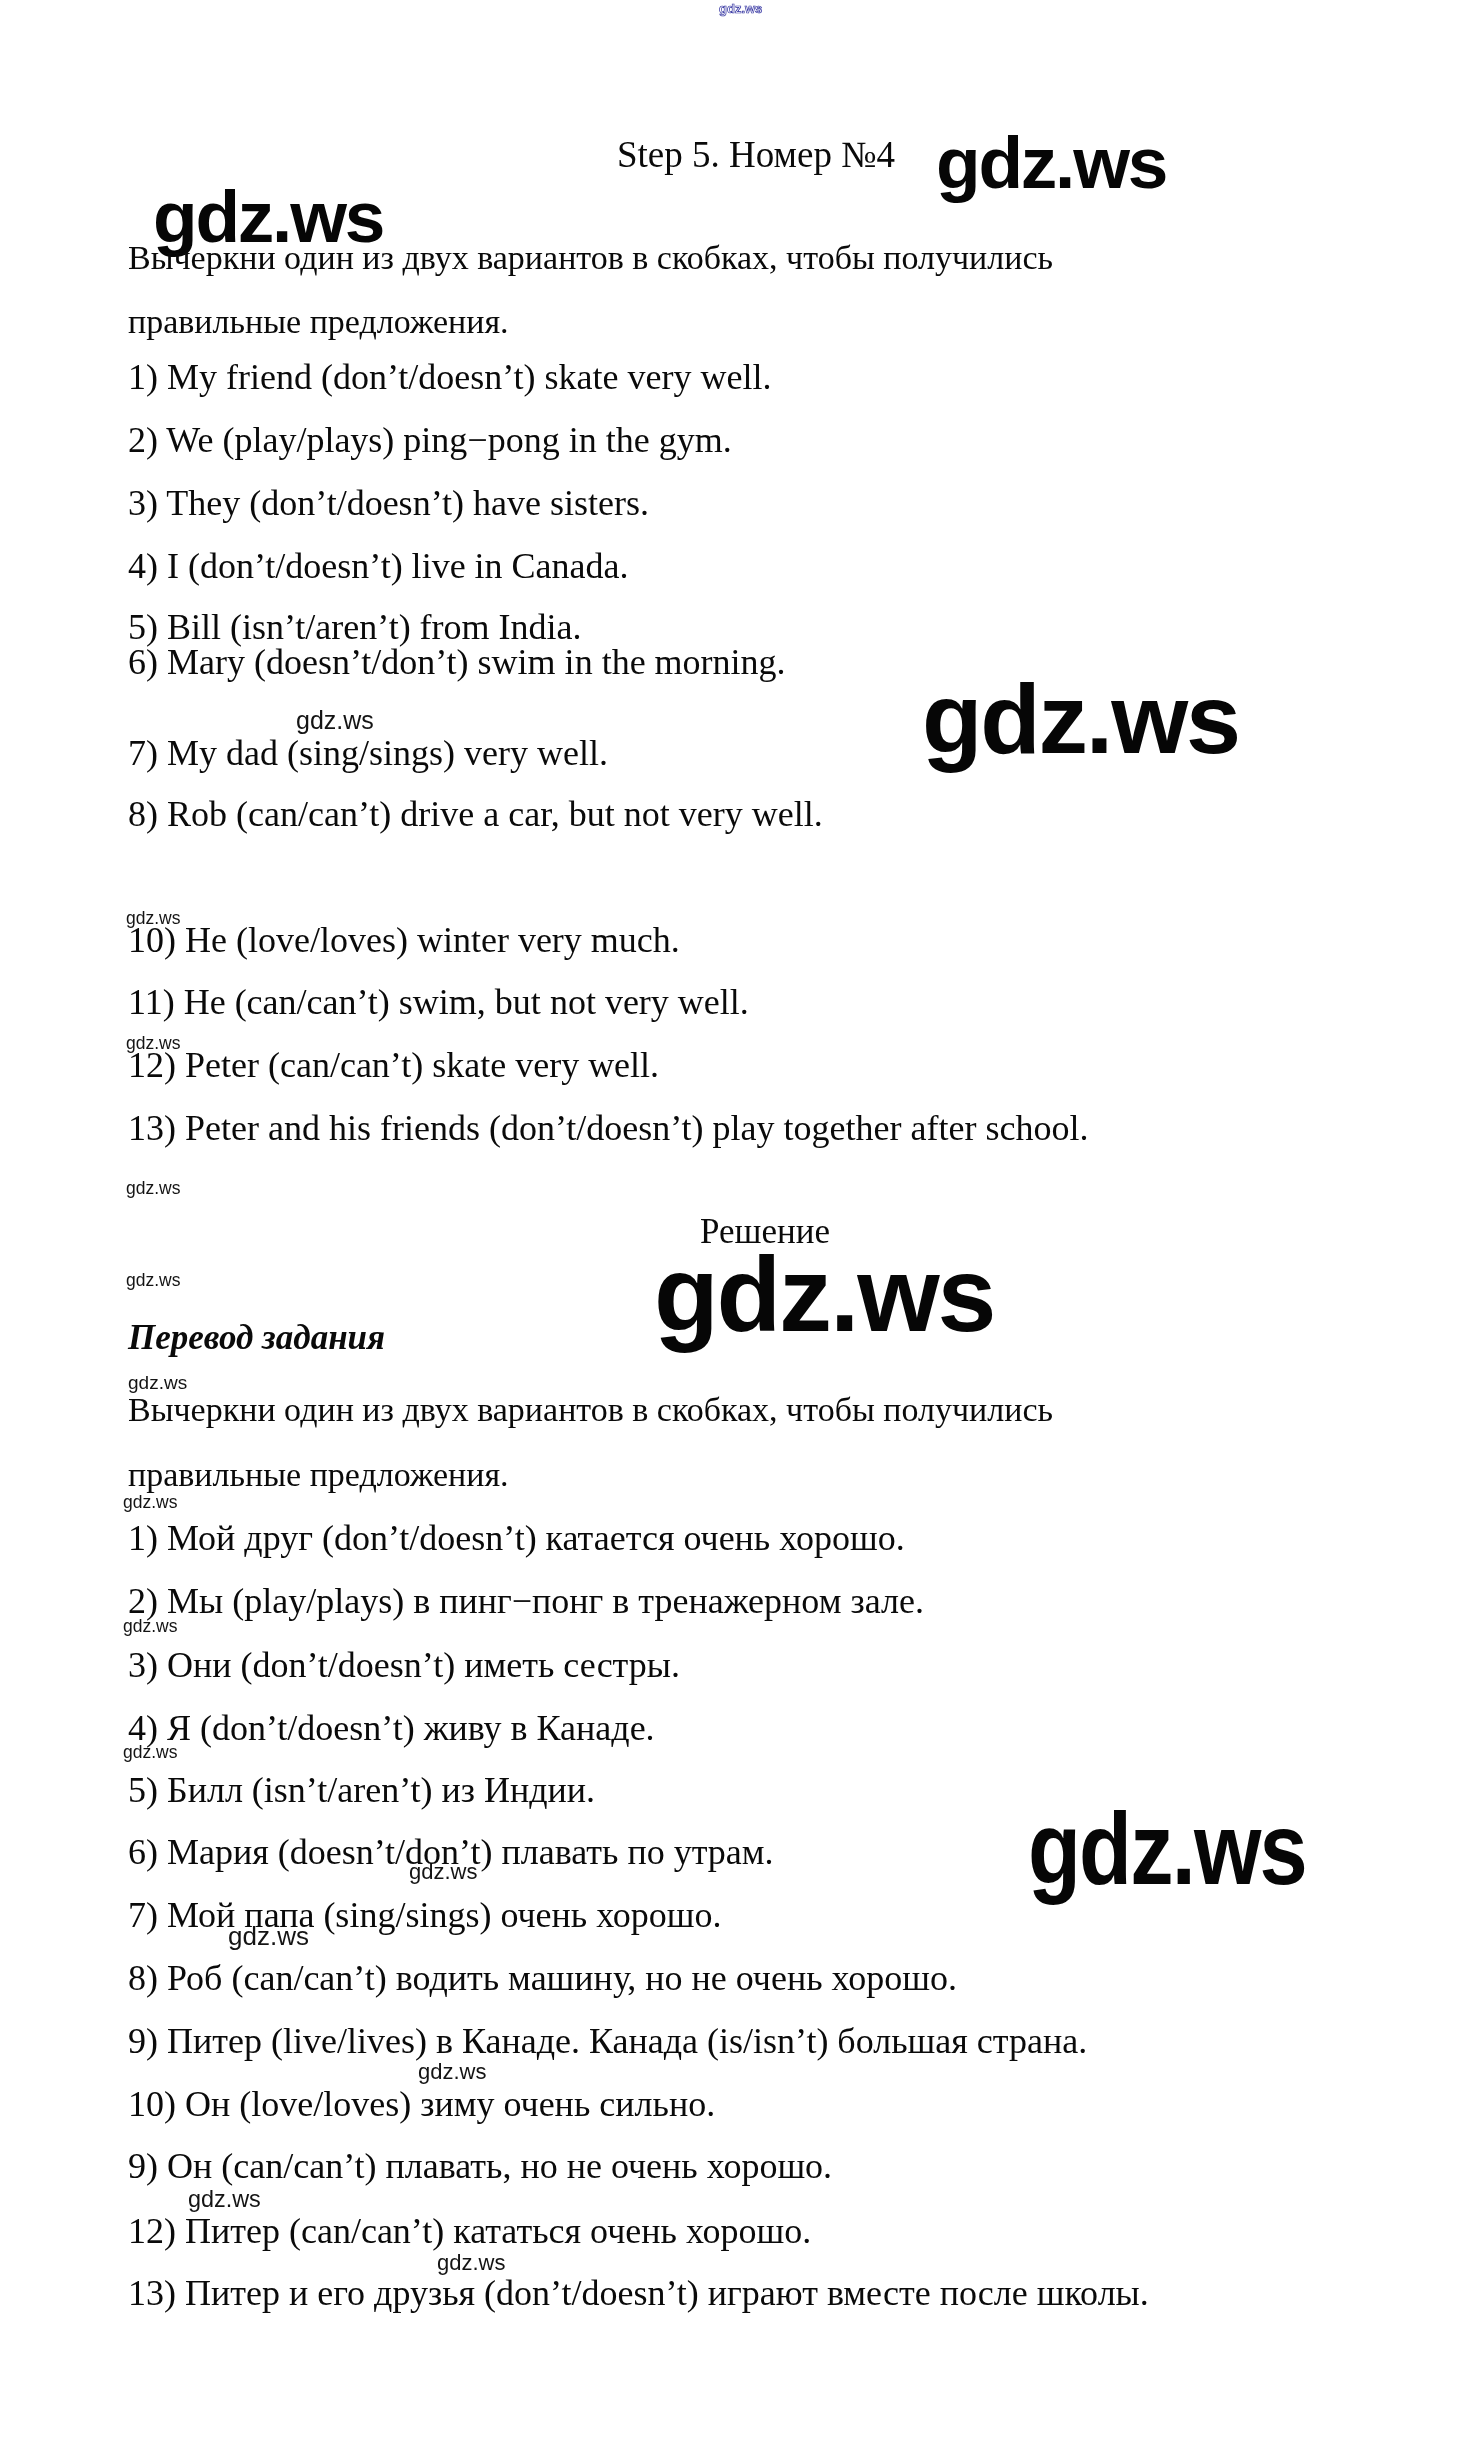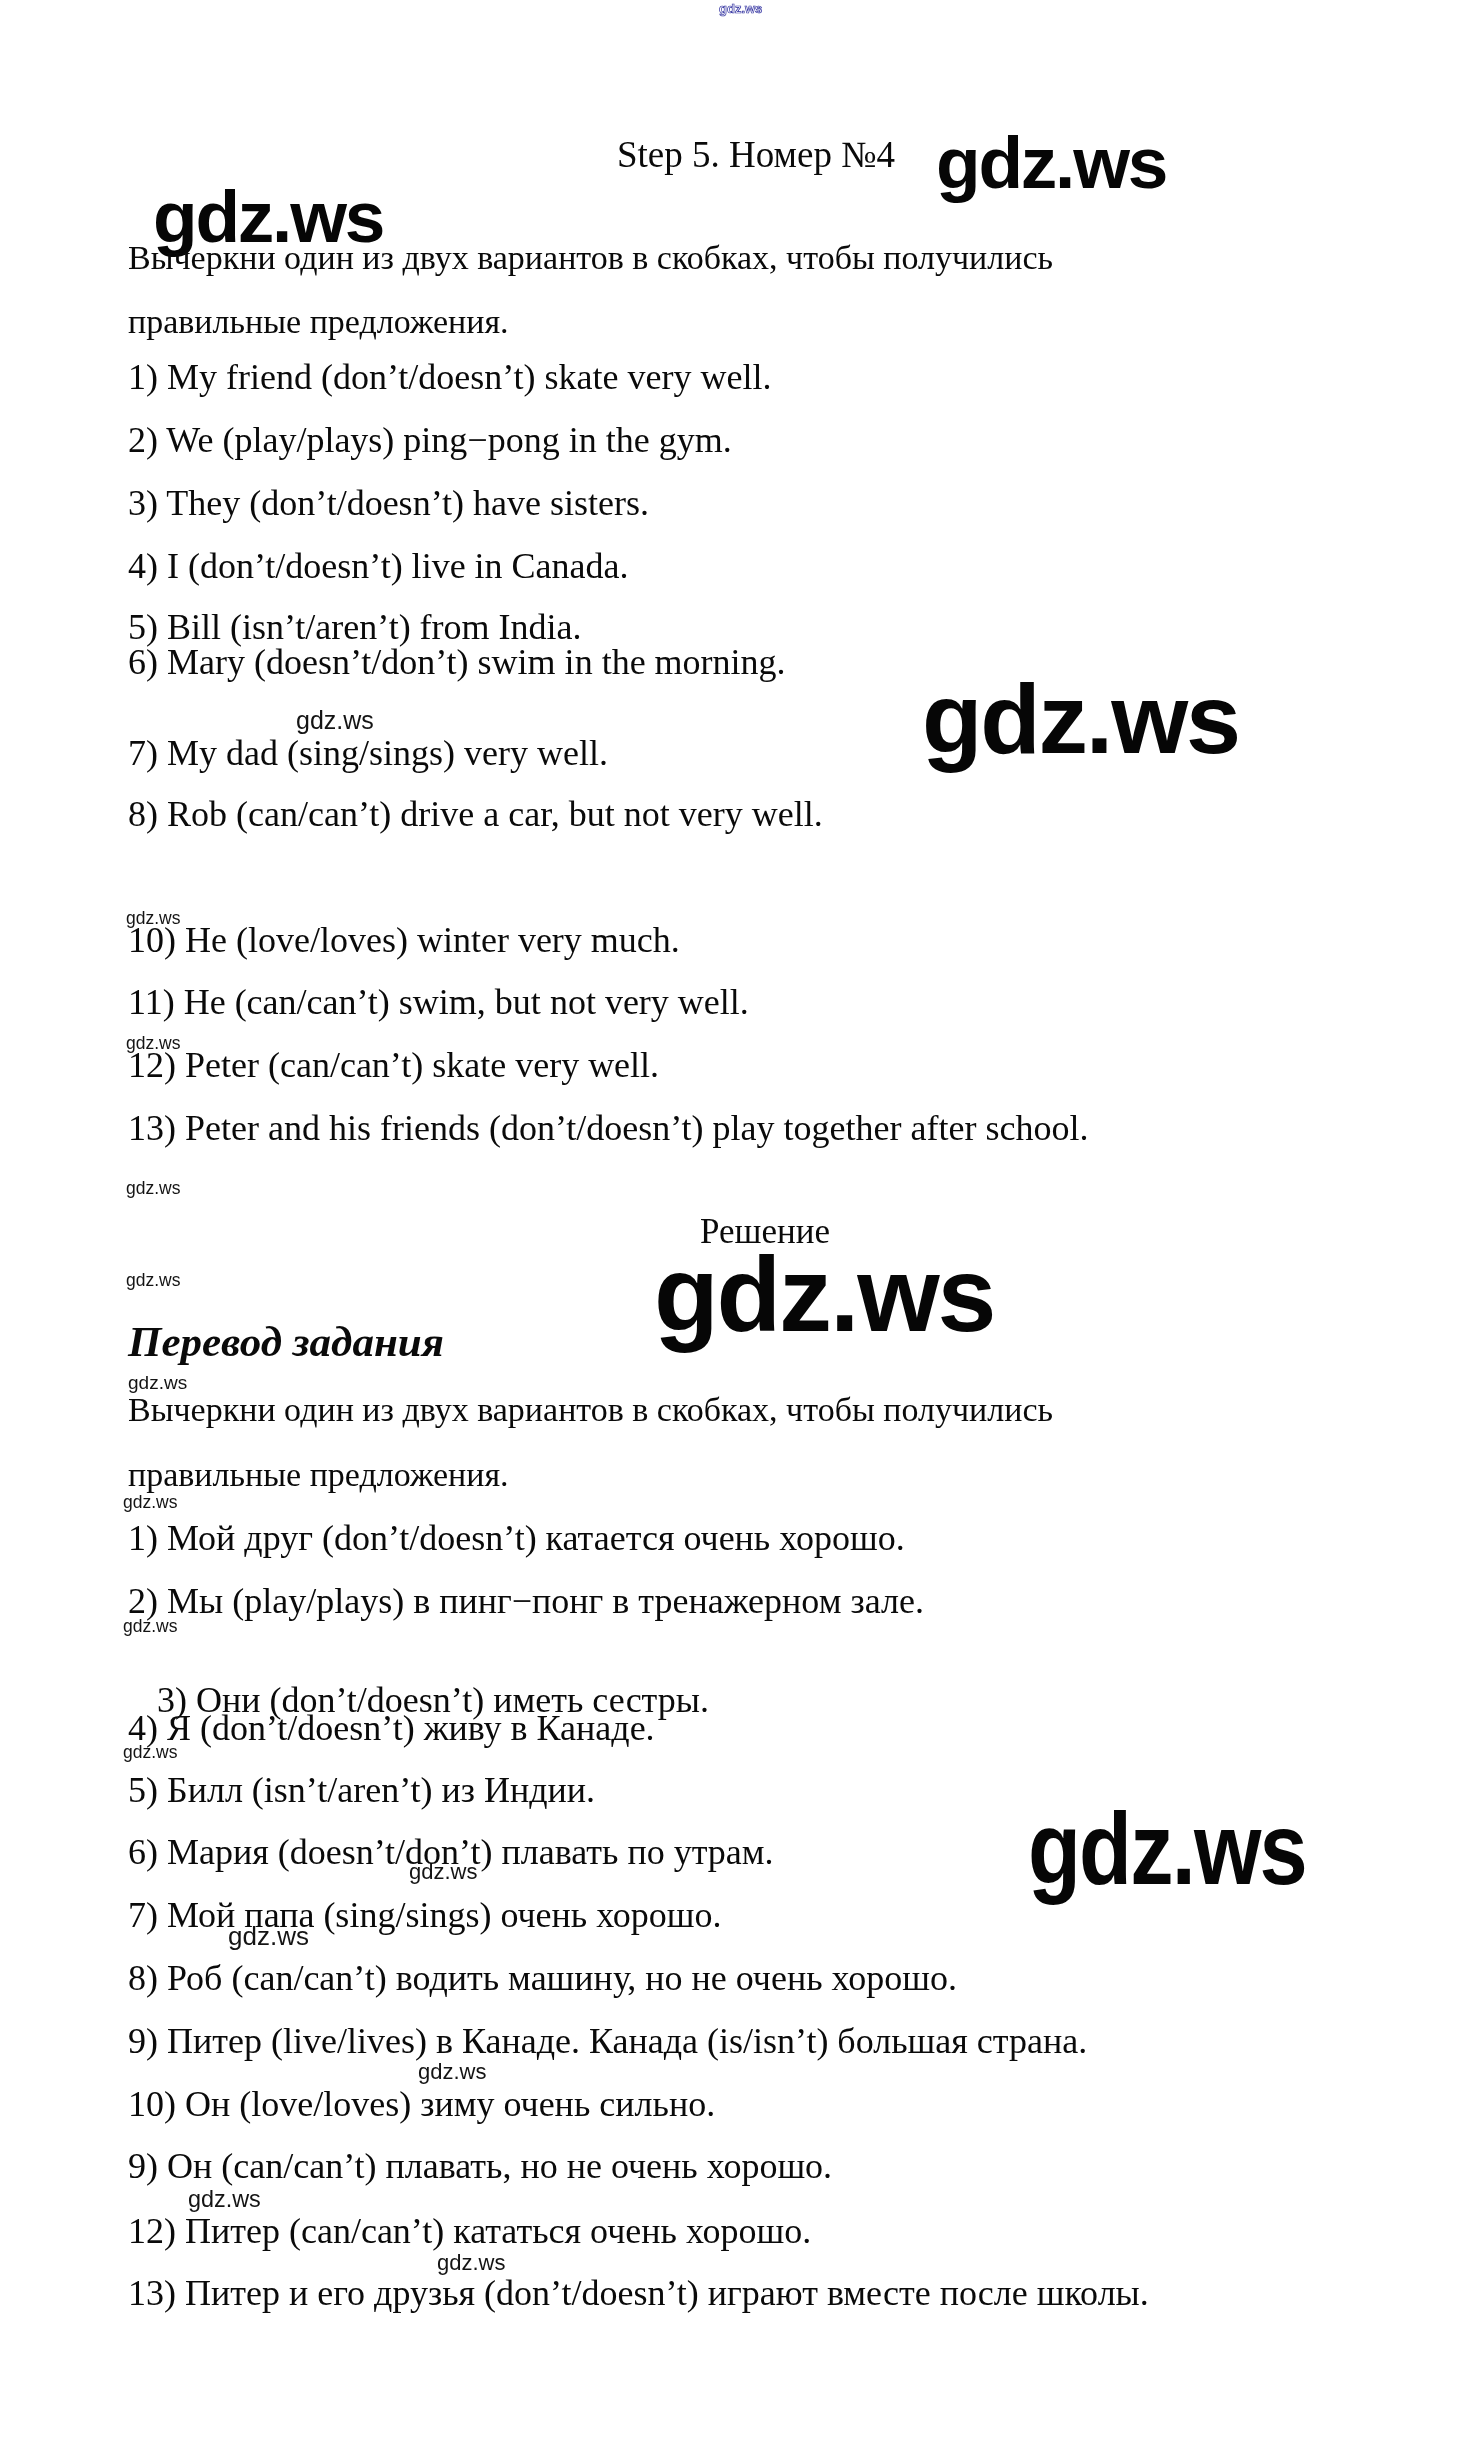"Перевод задания" .heading-bi { font-size: 43px -> 35px }
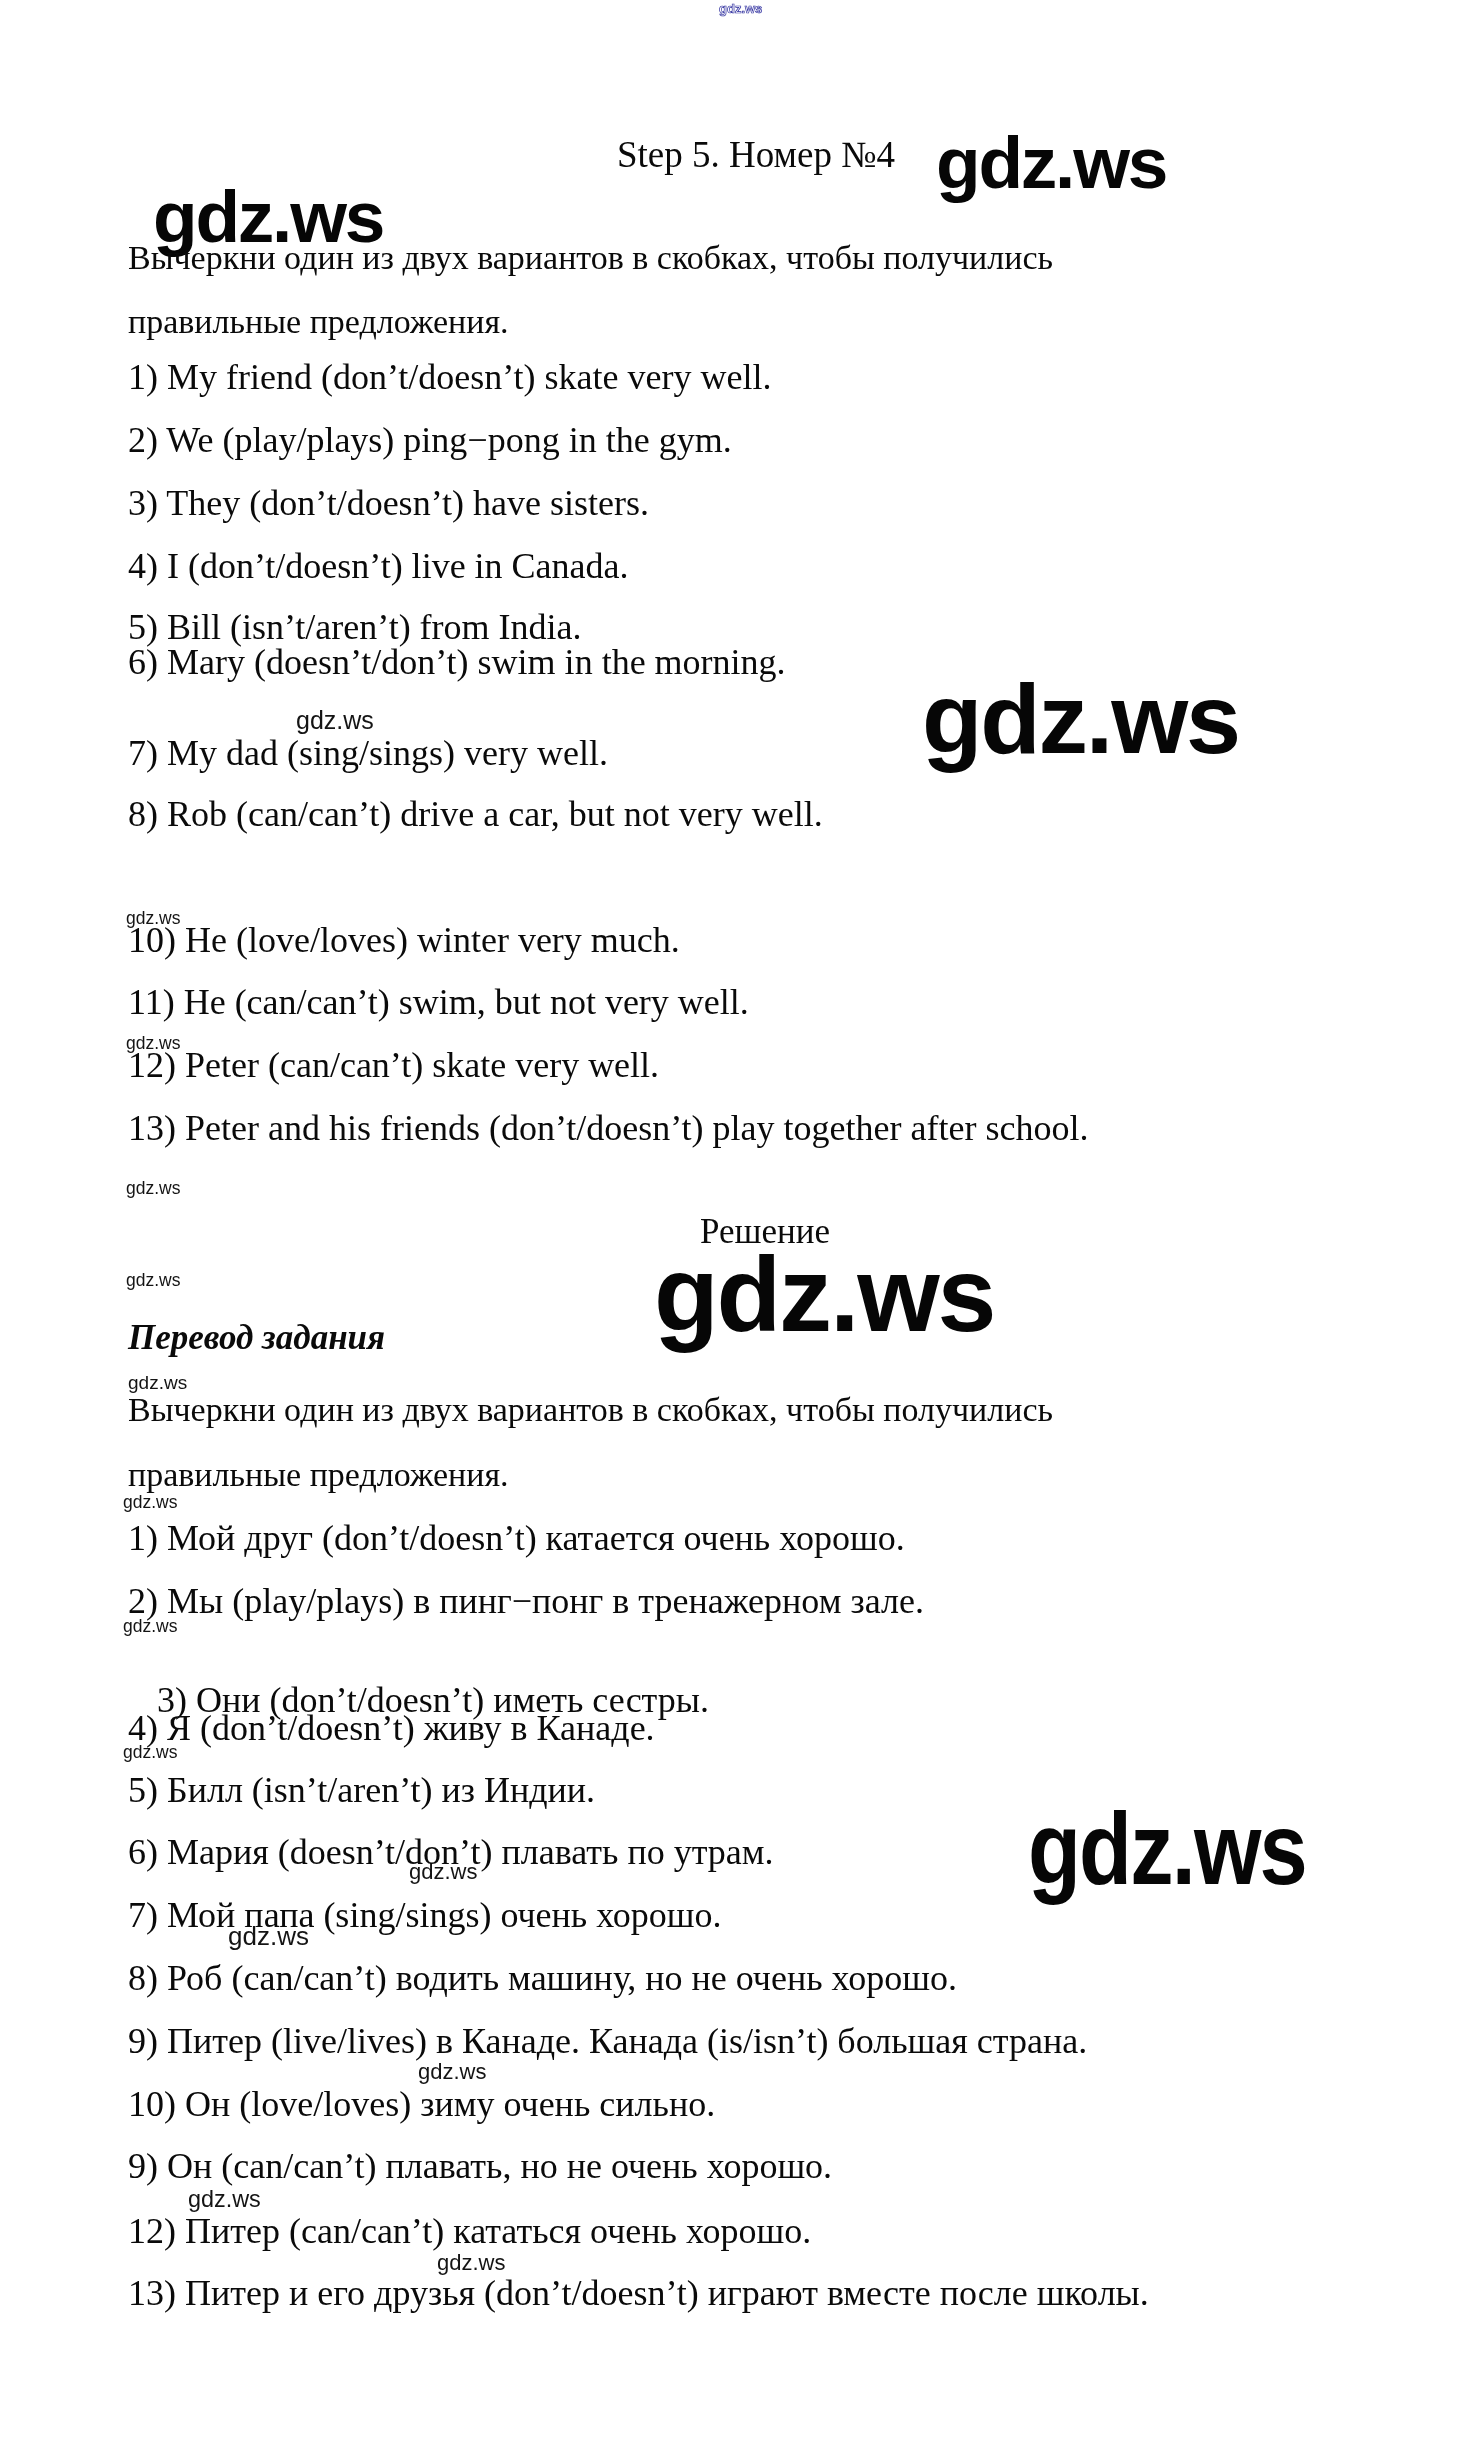"3) Они (don’t/doesn’t) иметь сестры." div.abs { margin-left: 29px -> none; top: 1682px -> 1647px }
